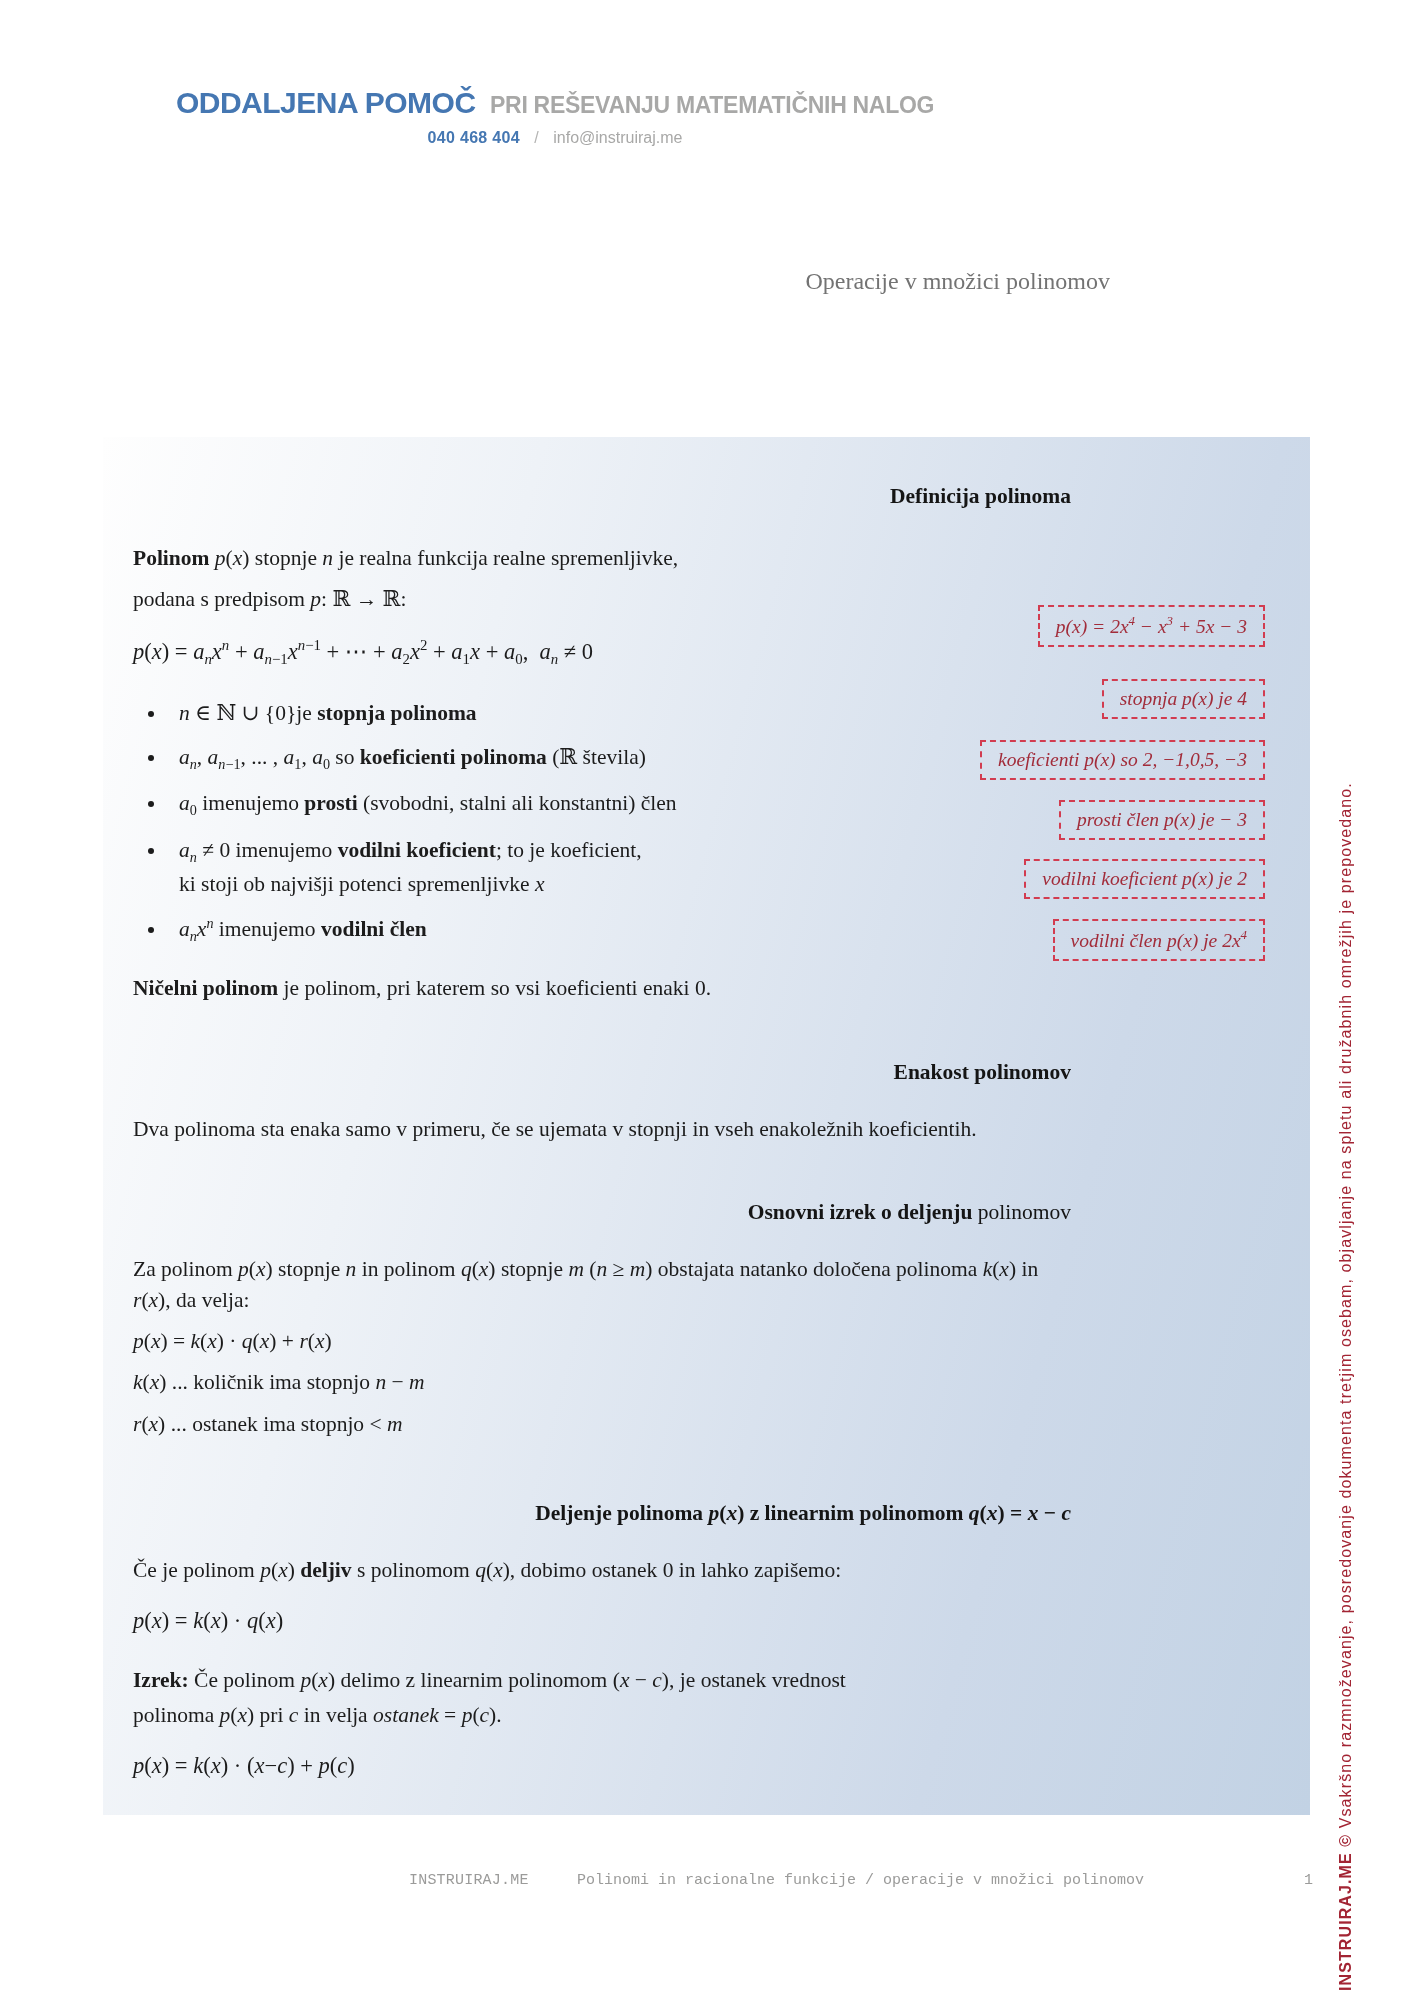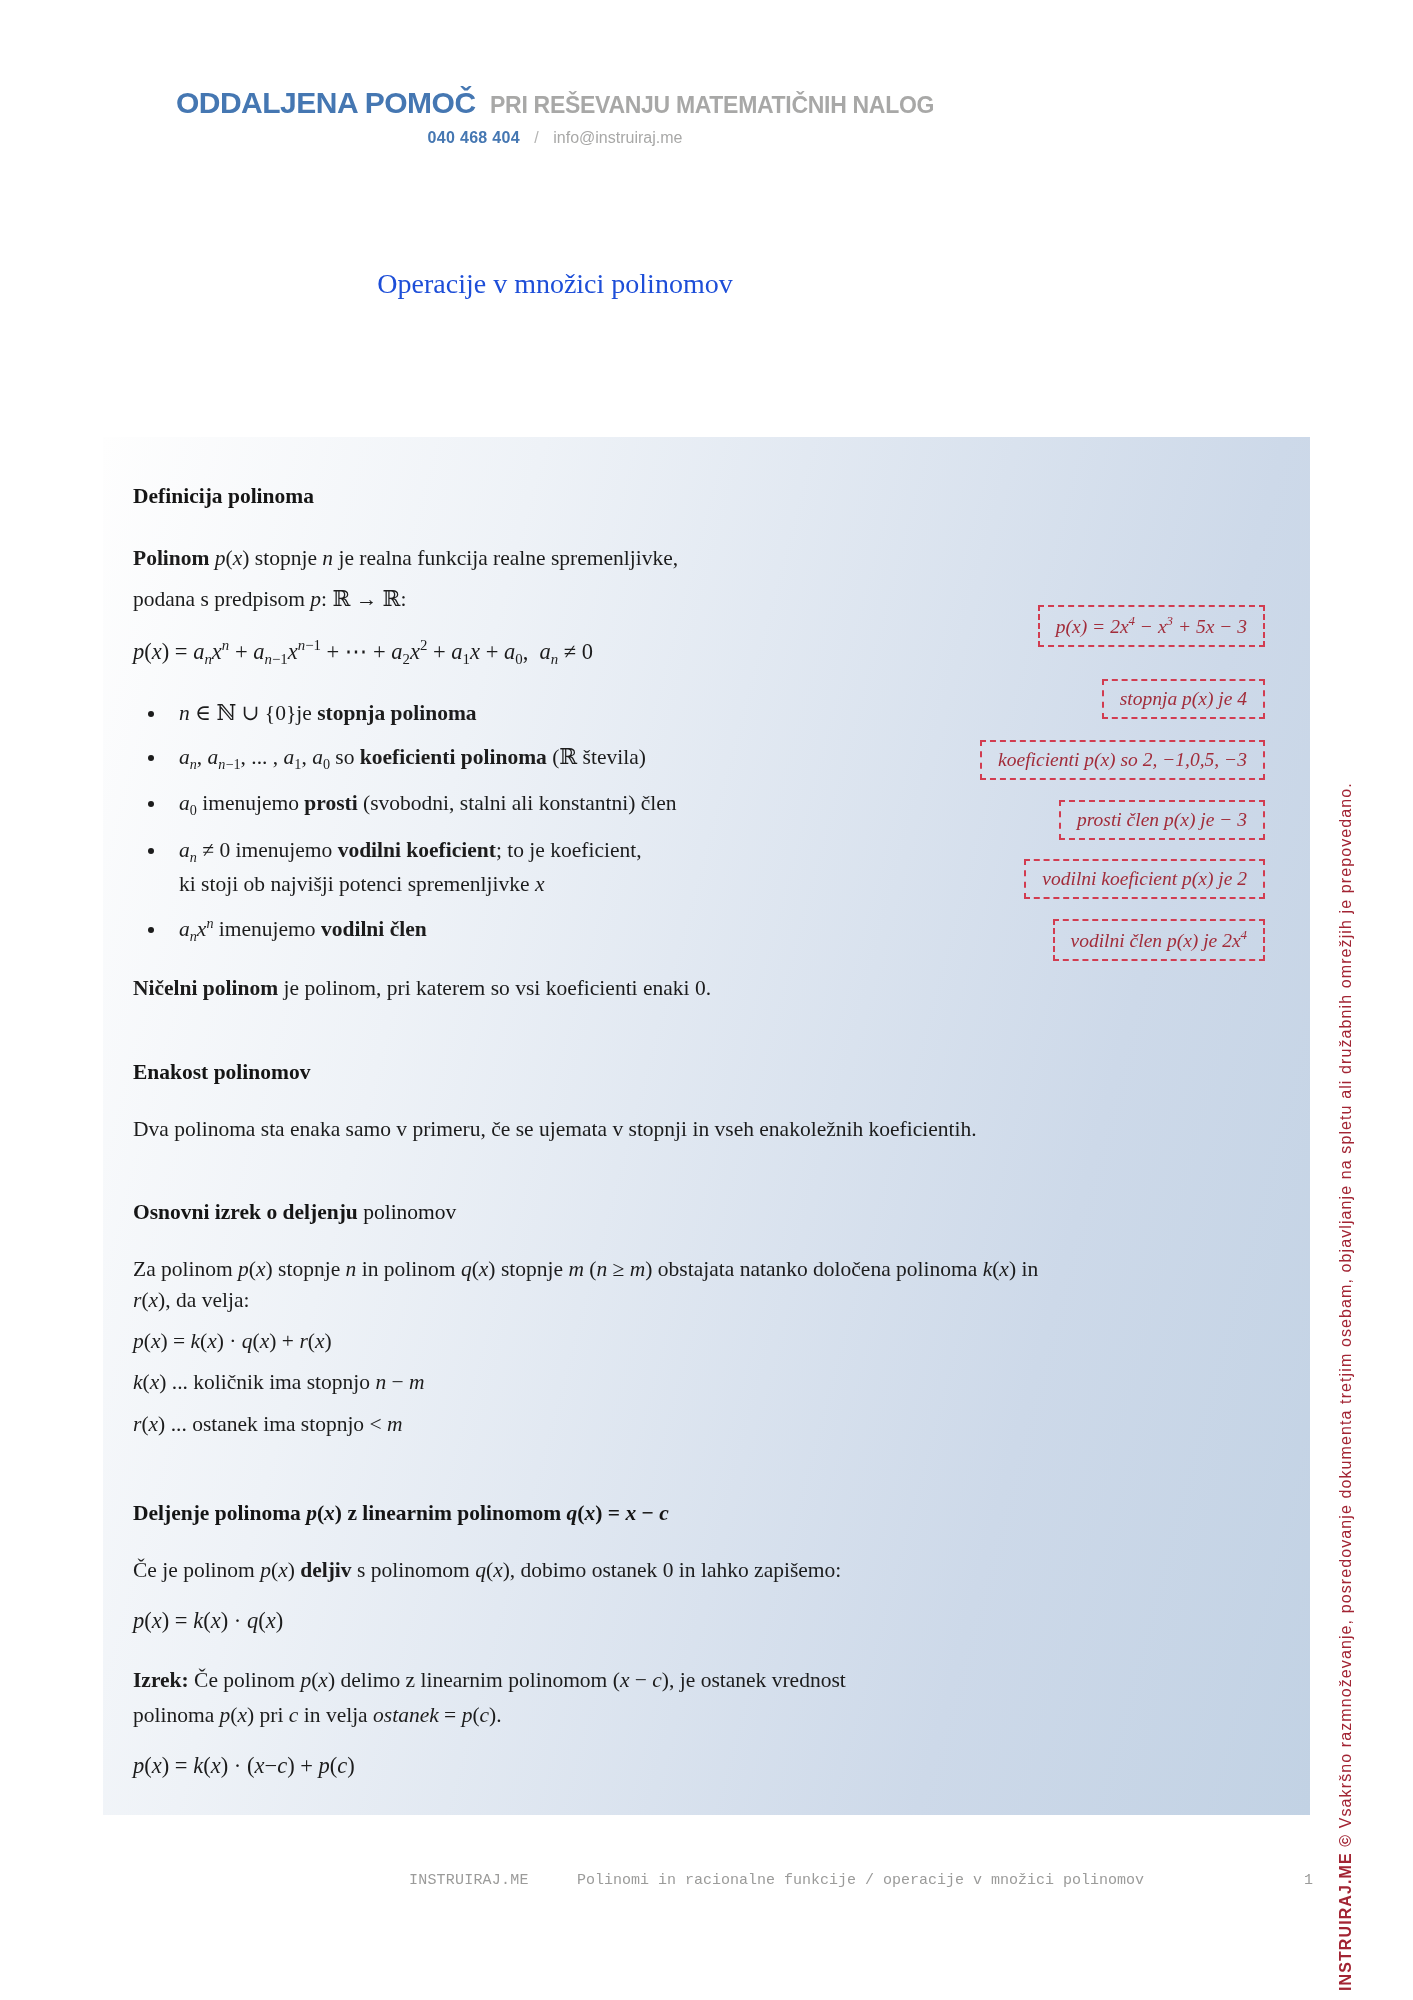"Operacije v množici polinomov" .doc-subtitle { color: #1d4ed8 -> #737373; font-size: 28px -> 24px; text-align: center -> right }
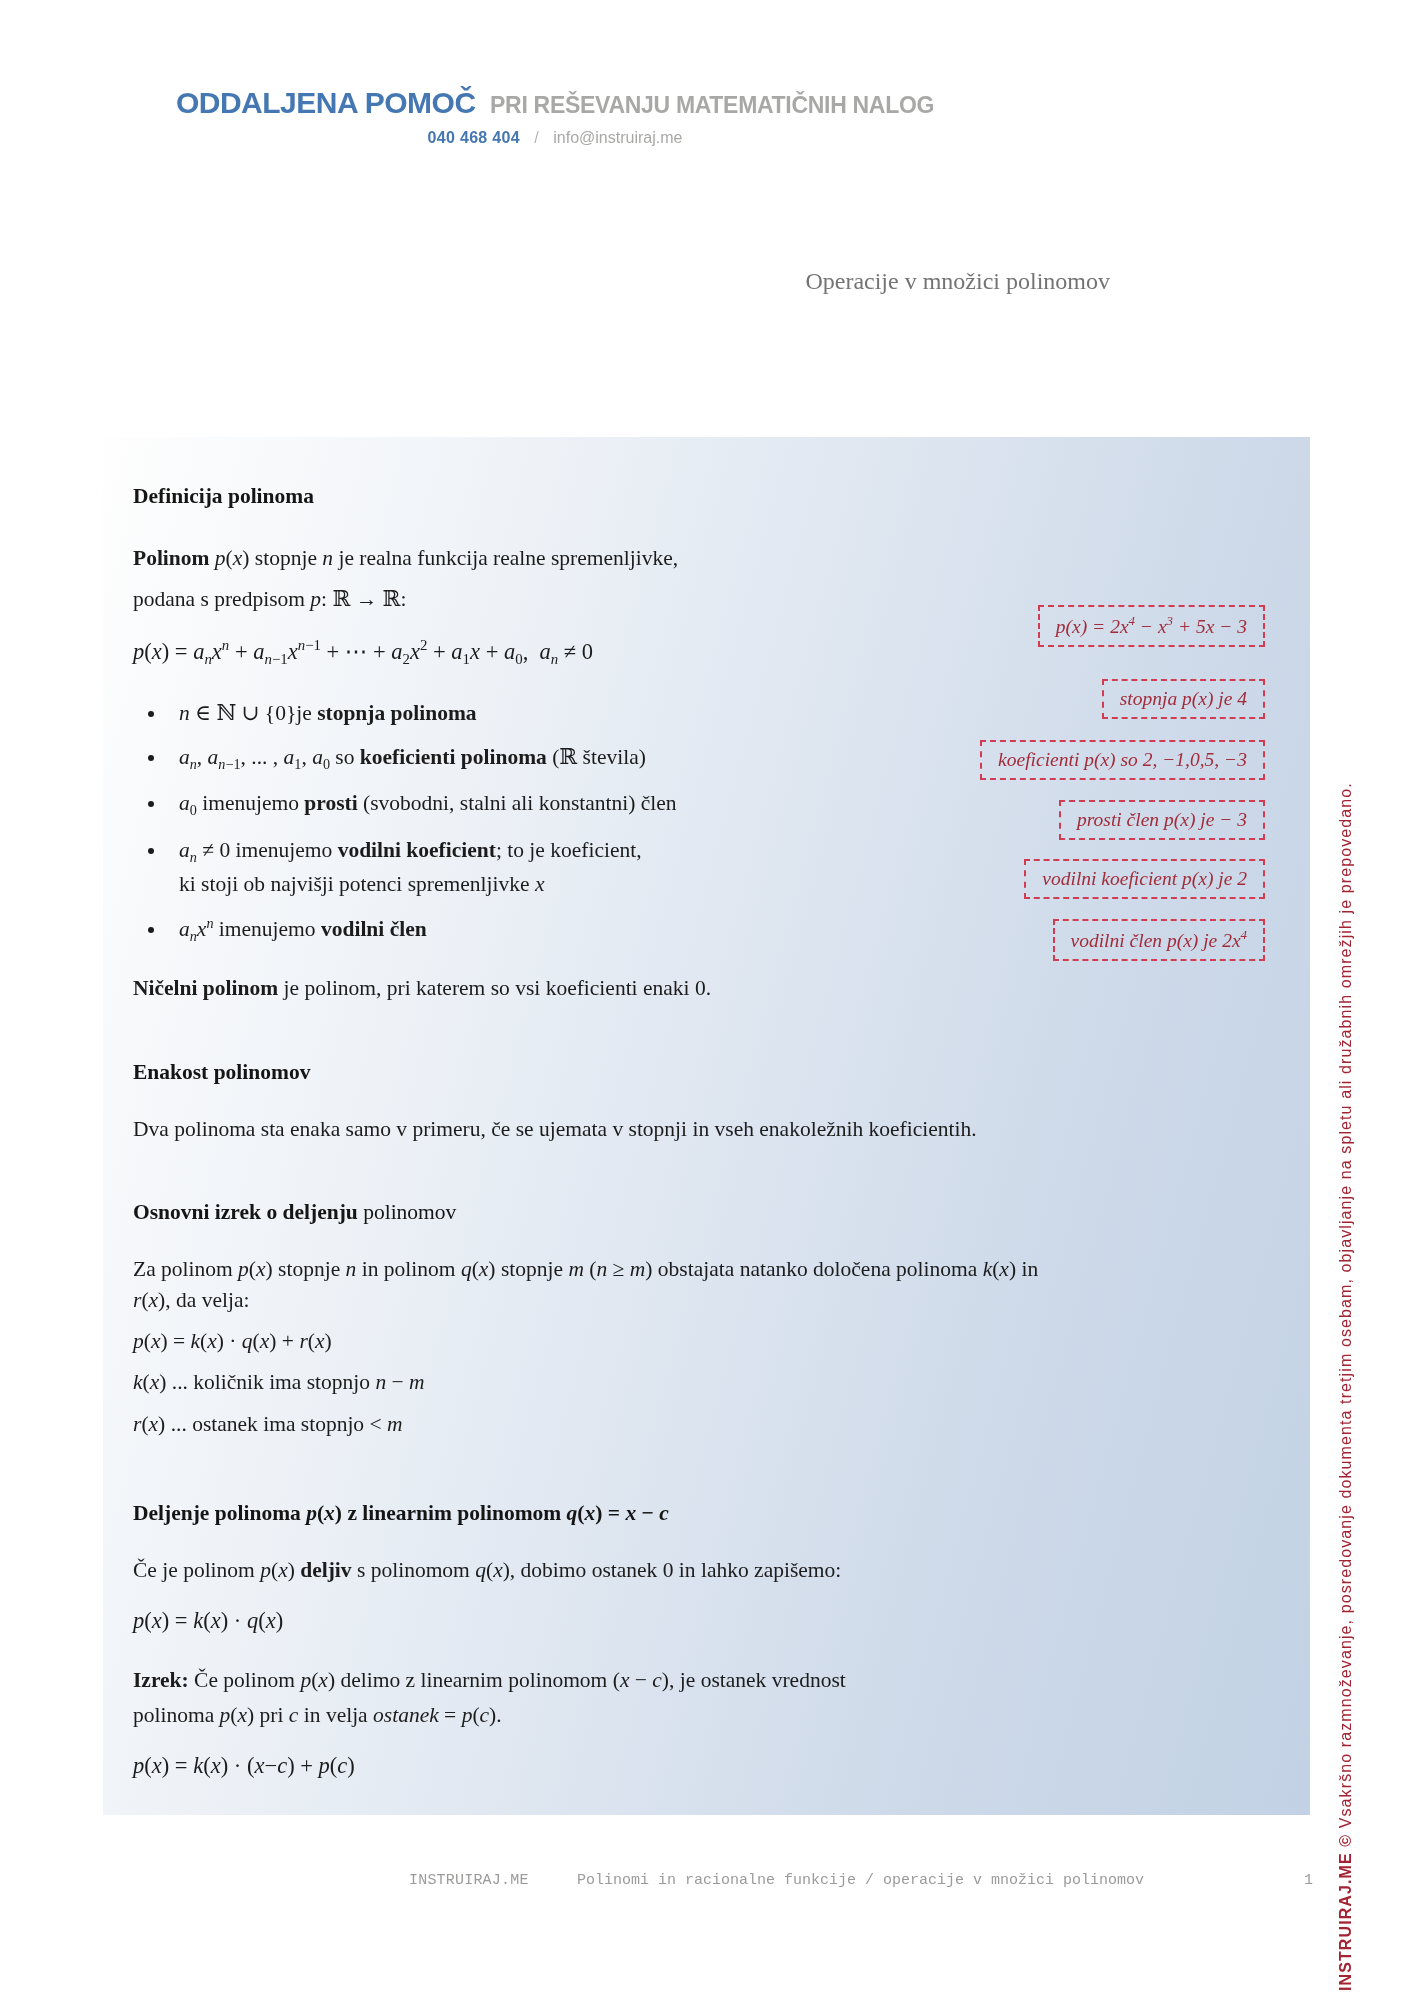"Definicija polinoma" .col h3 { text-align: none -> right }
